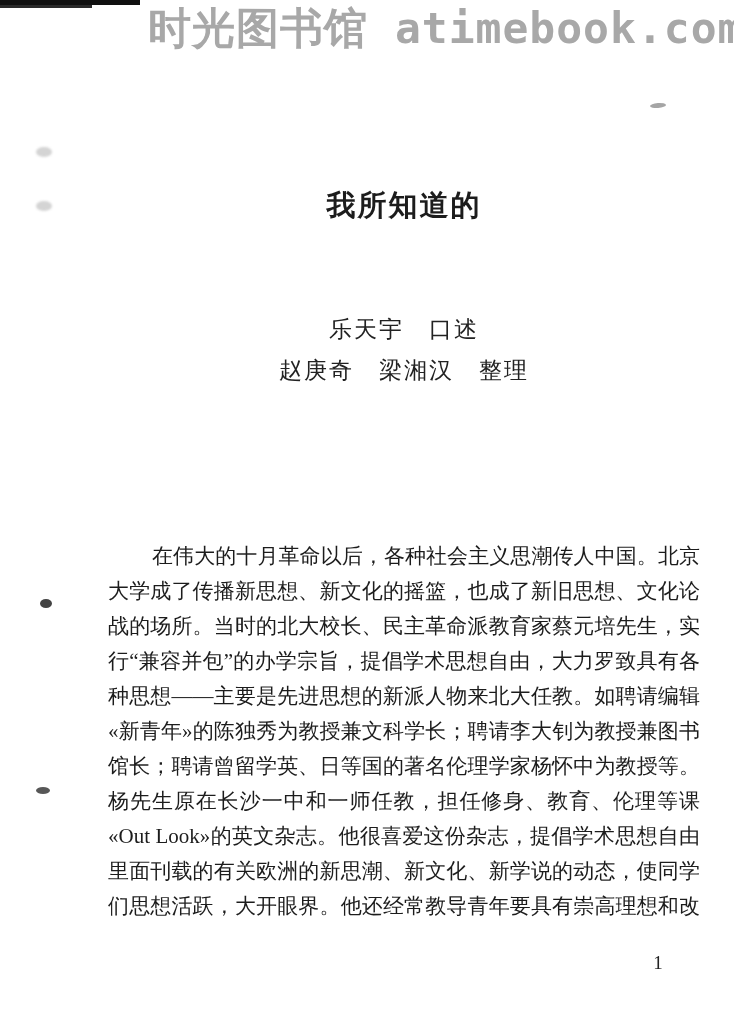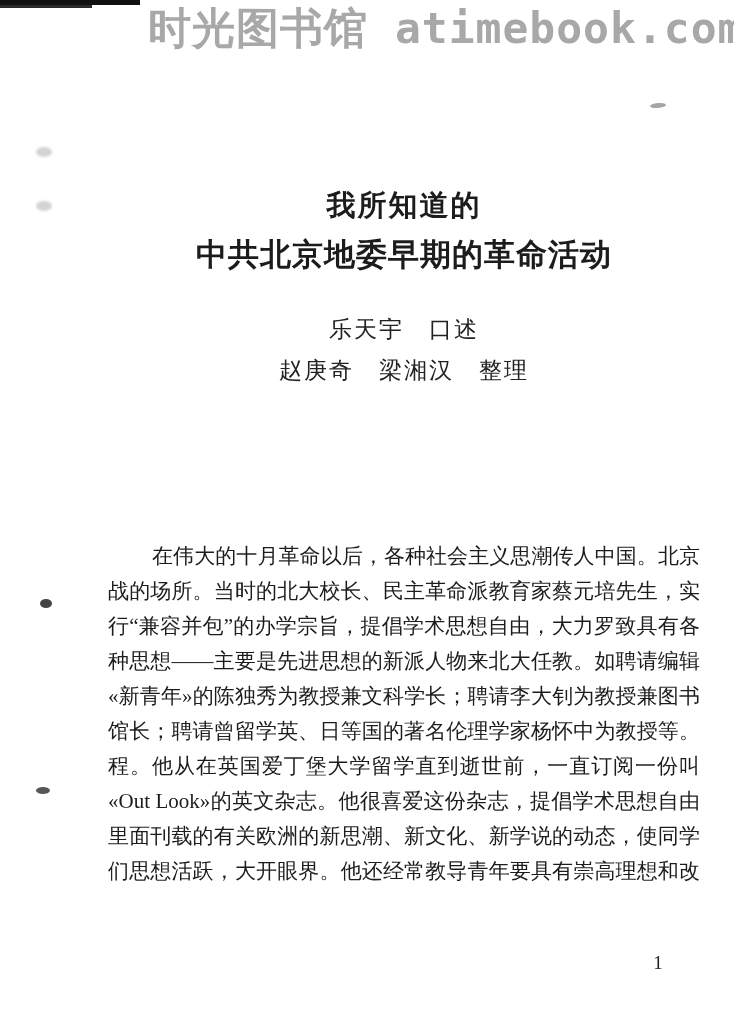"中共北京地委早期的革命活动" div.center-col { html: <div>中共北京地委早期的革命活动</div> -> none }
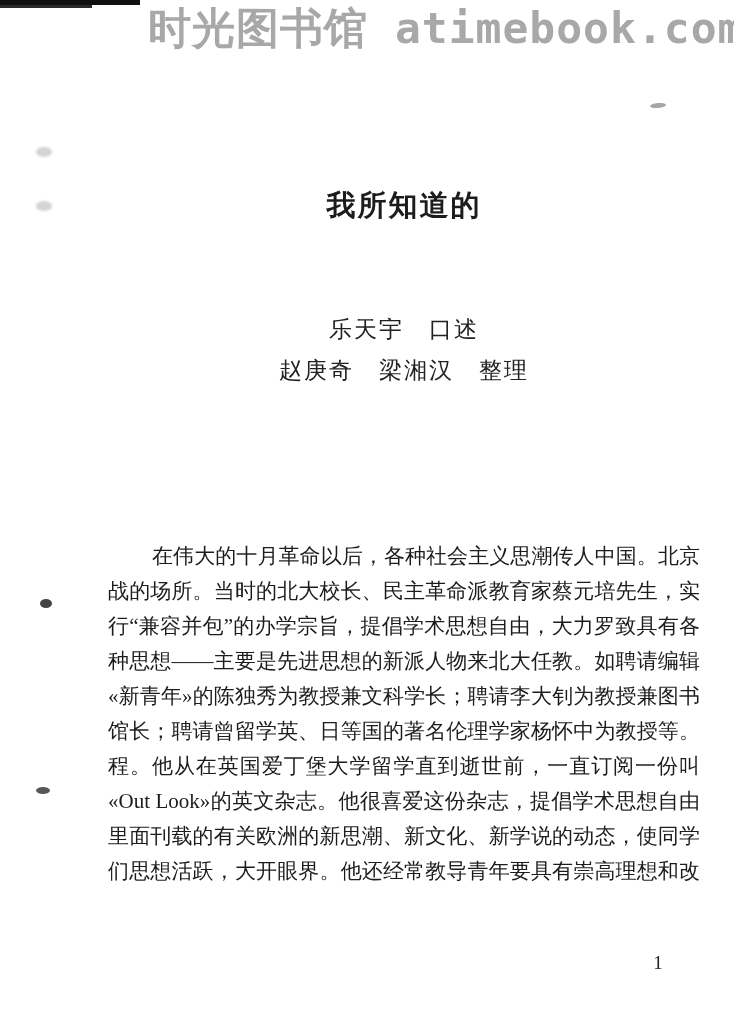"大学成了传播新思想、新文化的摇篮，也成了新旧思想、文化论" div.body-line { html: none -> <div>大学成了传播新思想、新文化的摇篮，也成了新旧思想、文化论</div> }
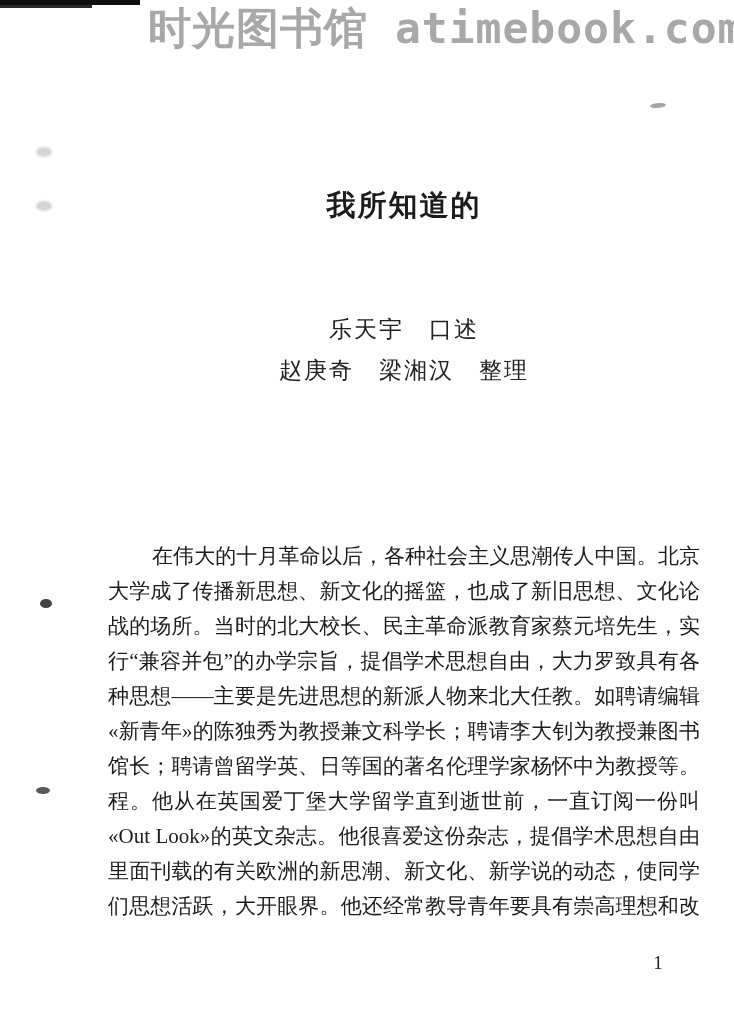"杨先生原在长沙一中和一师任教，担任修身、教育、伦理等课" div.body-line { html: none -> <div>杨先生原在长沙一中和一师任教，担任修身、教育、伦理等课</div> }
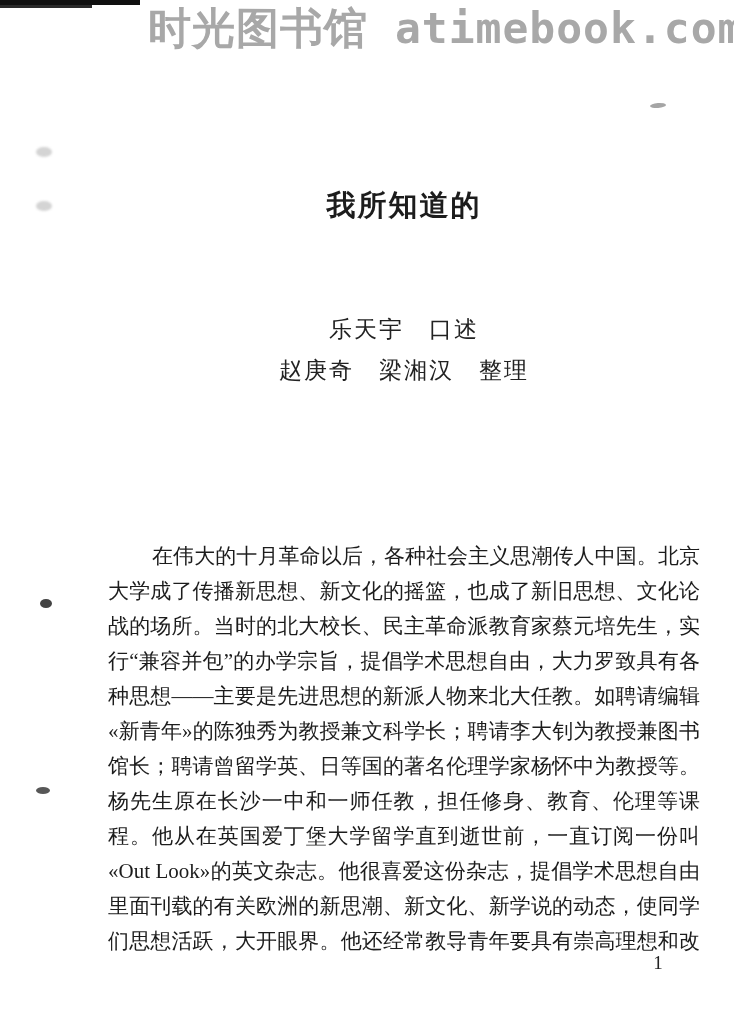"程。他从在英国爱丁堡大学留学直到逝世前，一直订阅一份叫" div.body-line { html: <div>程。他从在英国爱丁堡大学留学直到逝世前，一直订阅一份叫</div> -> none }
